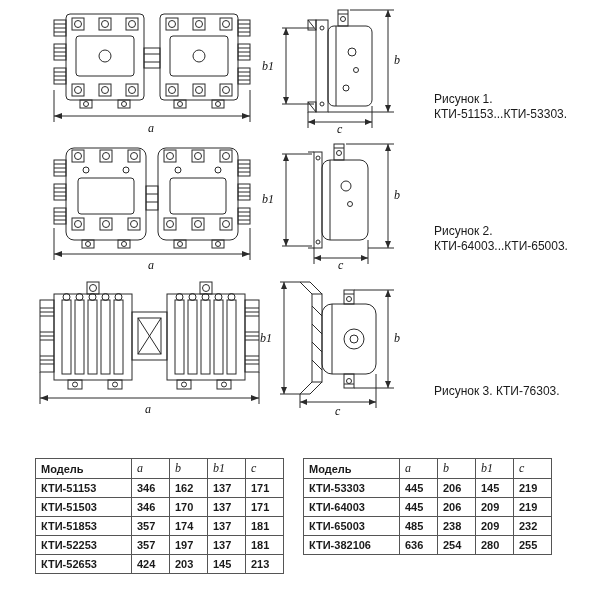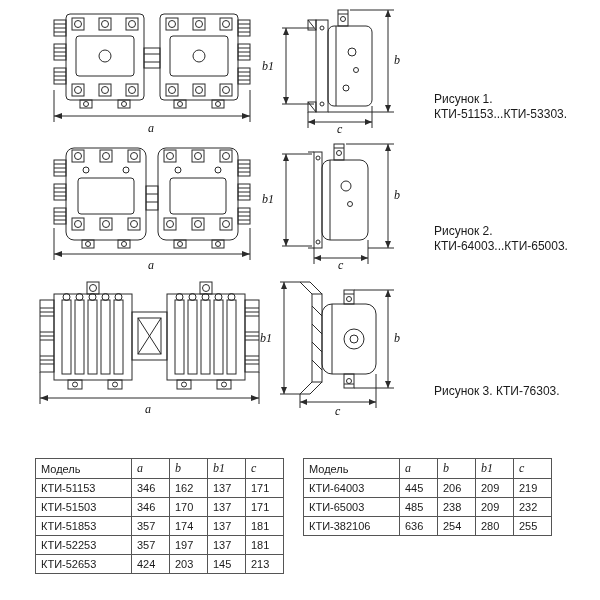"Модель" table.dims th, table.dims td { font-weight: normal -> bold }
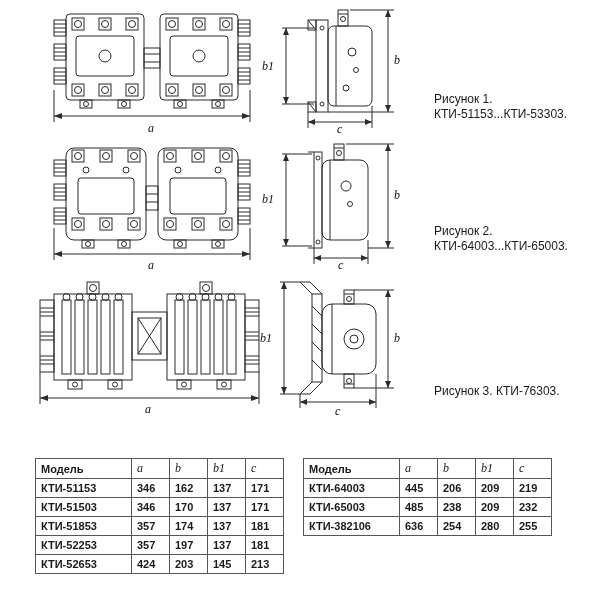"КТИ-53303" tr { html: none -> <tr> <td>КТИ-53303</td> <td>445</td> <td>206</td> <td>145</td> <td>219</td> </tr> }
